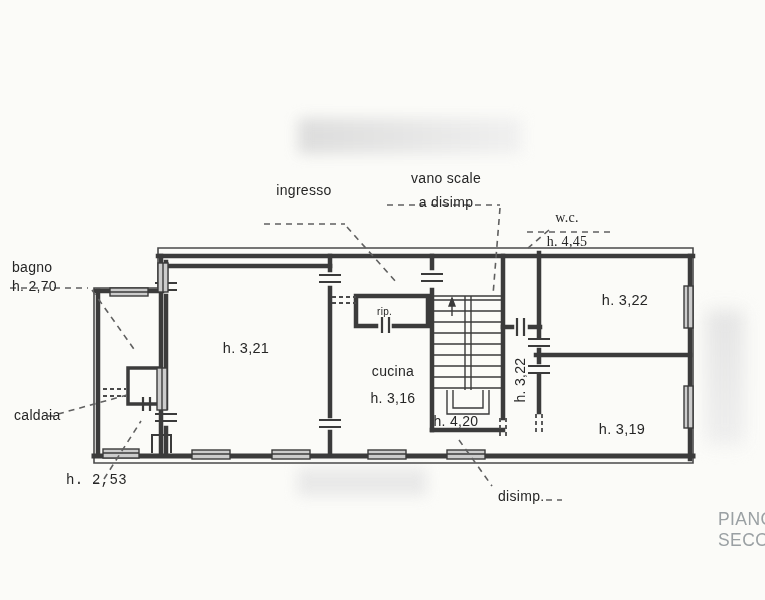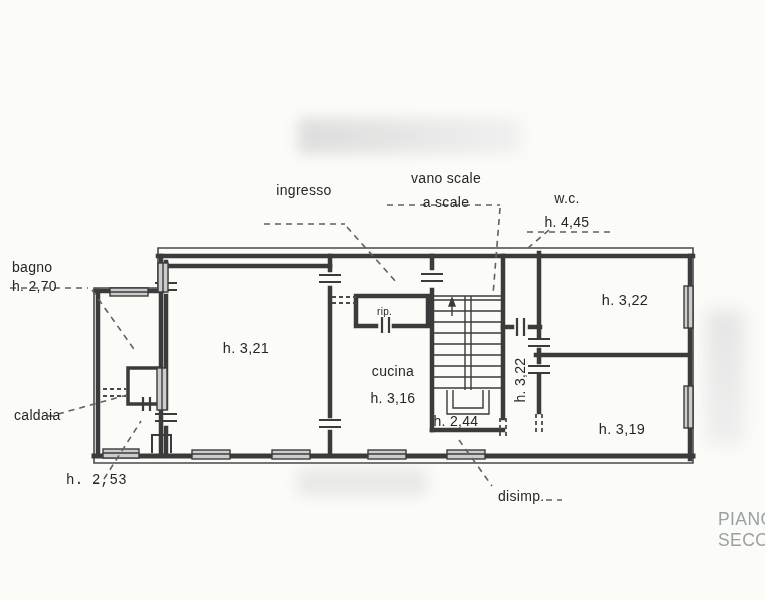"a scale" span.ln { text: scale -> disimp }
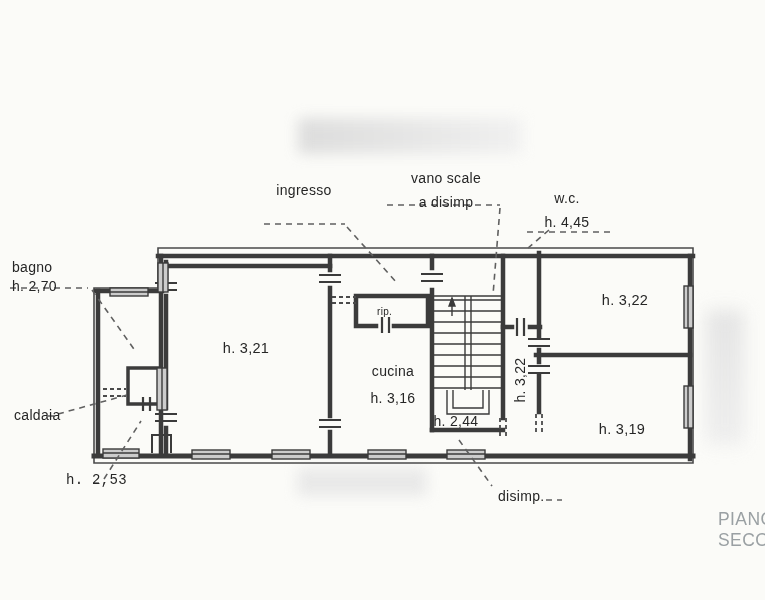"w.c." div.lbl { font-family: none -> Liberation Serif, serif; top: 186px -> 206px }
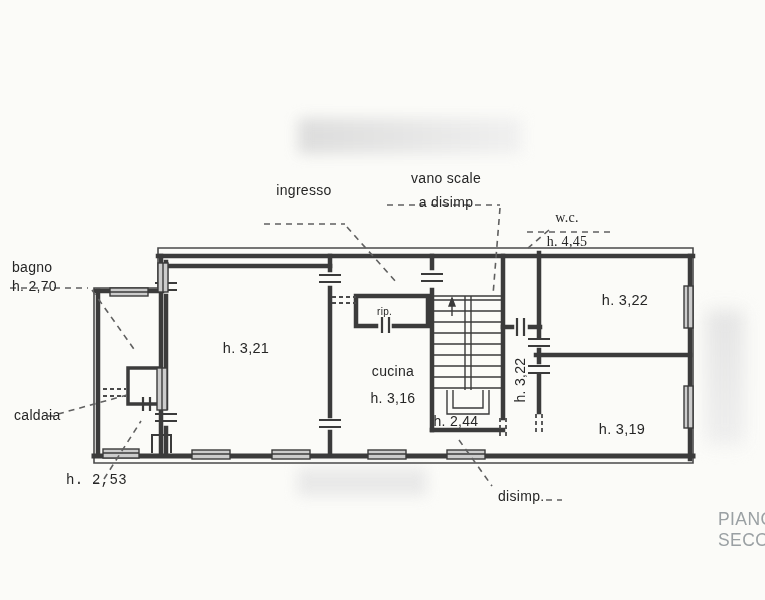"h. 2,44" span { text: 2,44 -> 4,20 }
